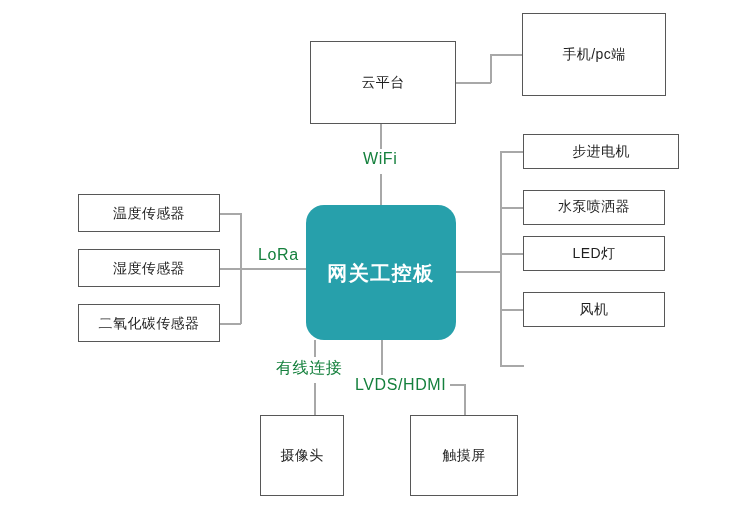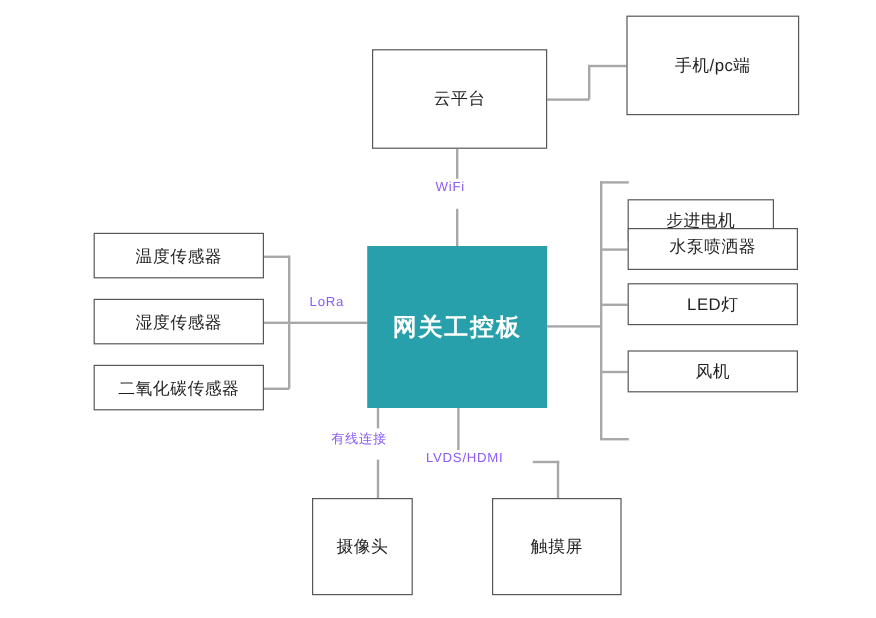"WiFi" .edge-label { color: #8b5cf6 -> #15803d; font-size: 11px -> 16px }
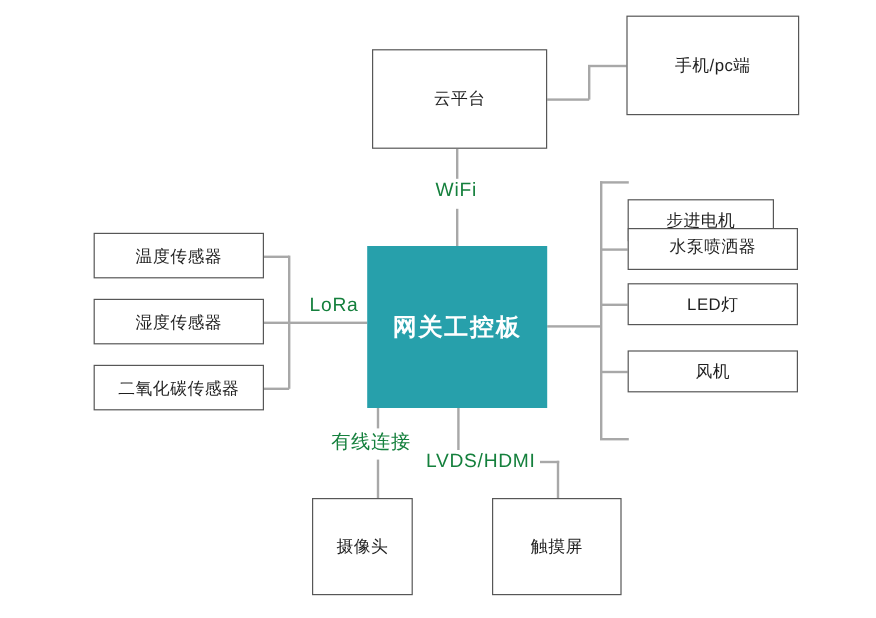"步进电机" div.node { margin-top: 32px -> none; width: 122px -> 156px }
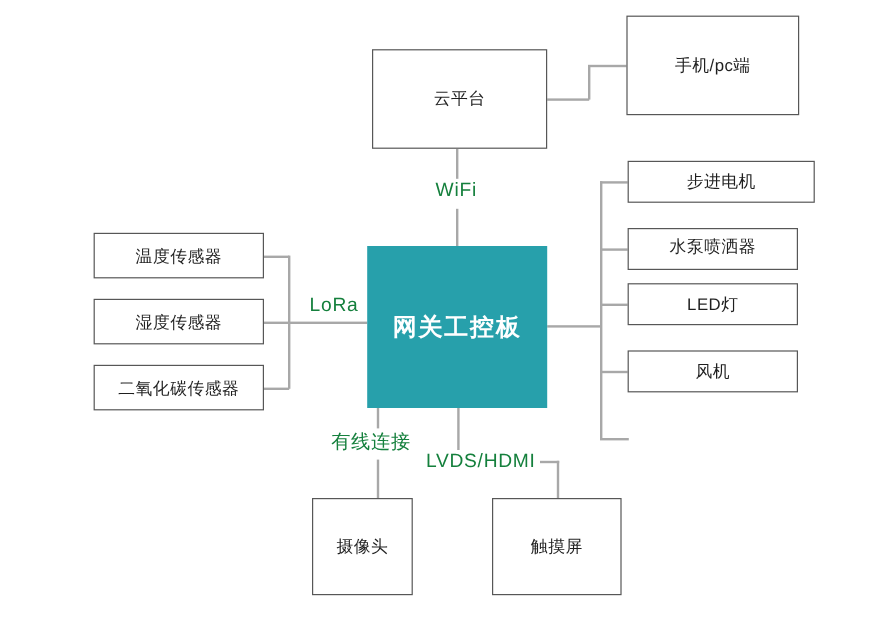"网关工控板" div.node { border-radius: none -> 18px }
